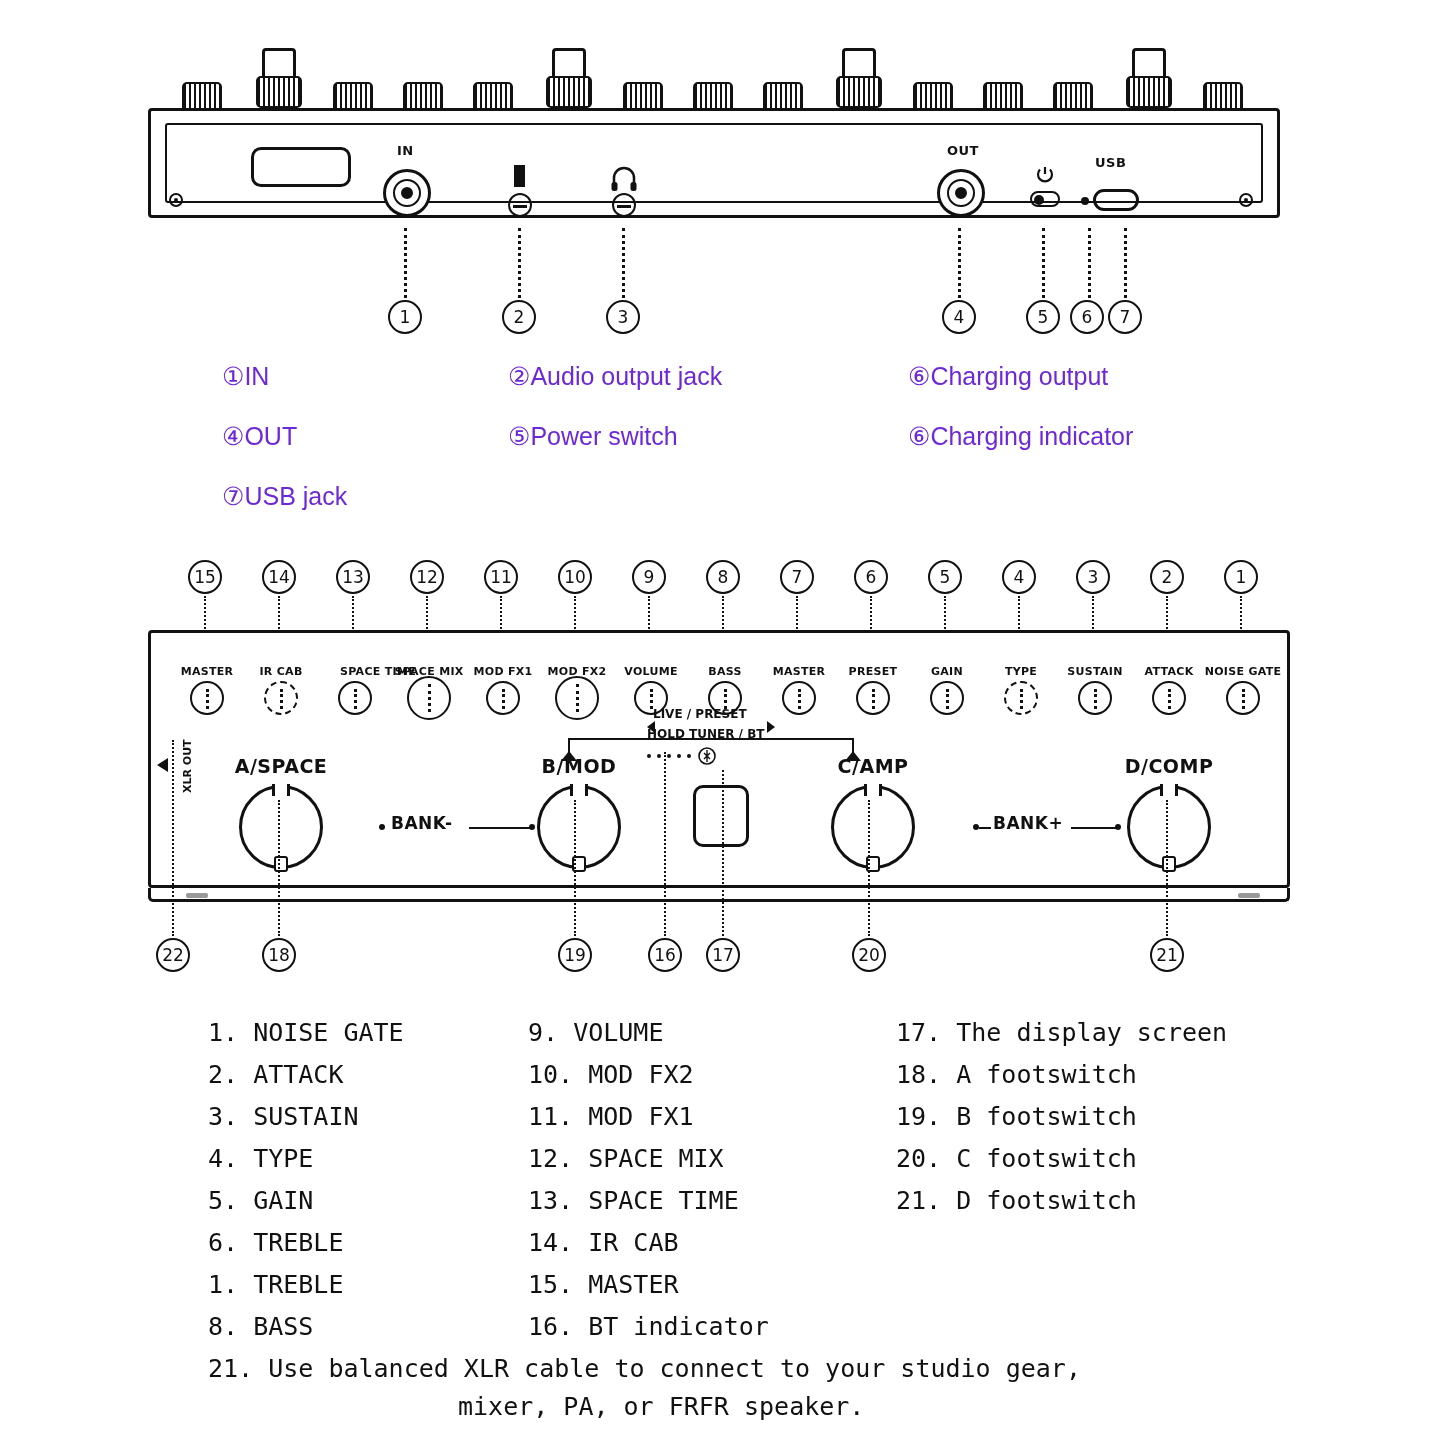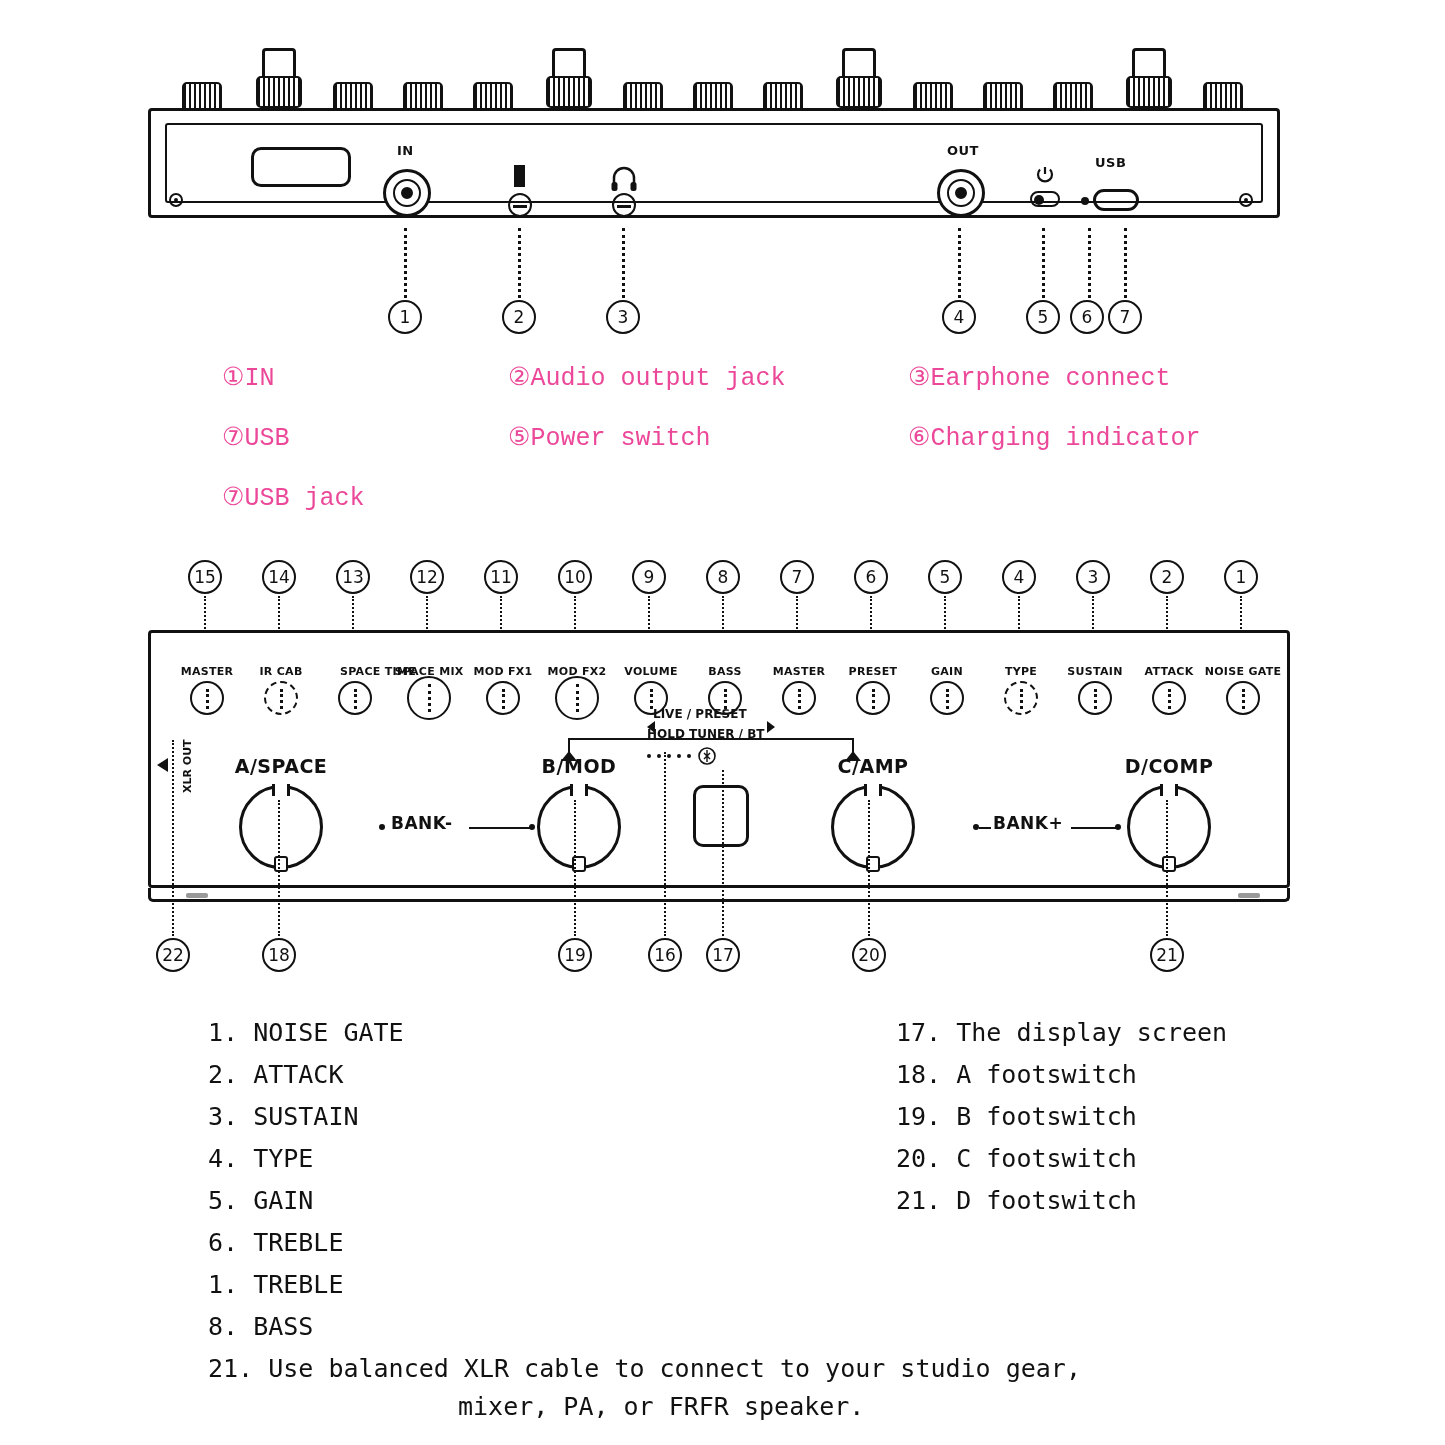"①IN" .legend-top { color: #ec4899 -> #6d28d9; font-family: Liberation Mono, monospace -> Liberation Sans, sans-serif }
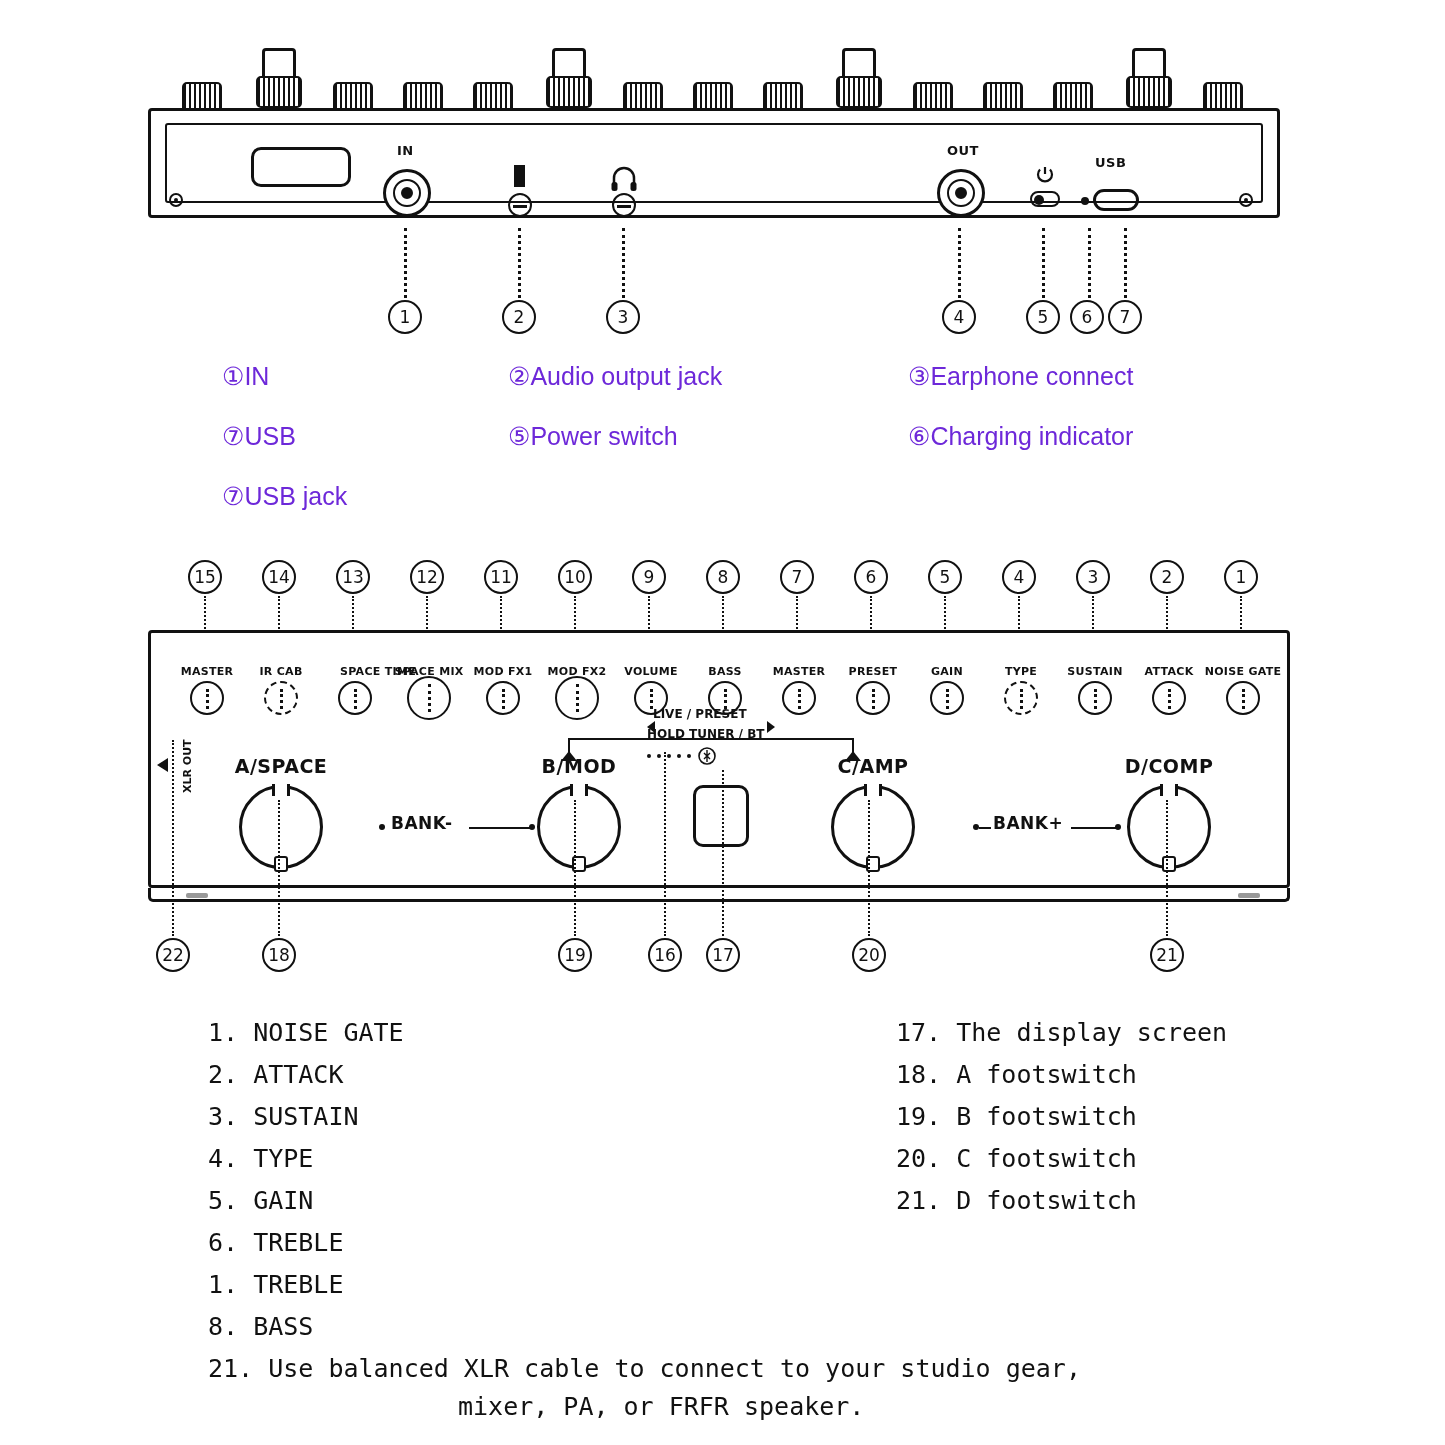"③Earphone connect" div.legend-top { text: ③Earphone connect -> ⑥Charging output }
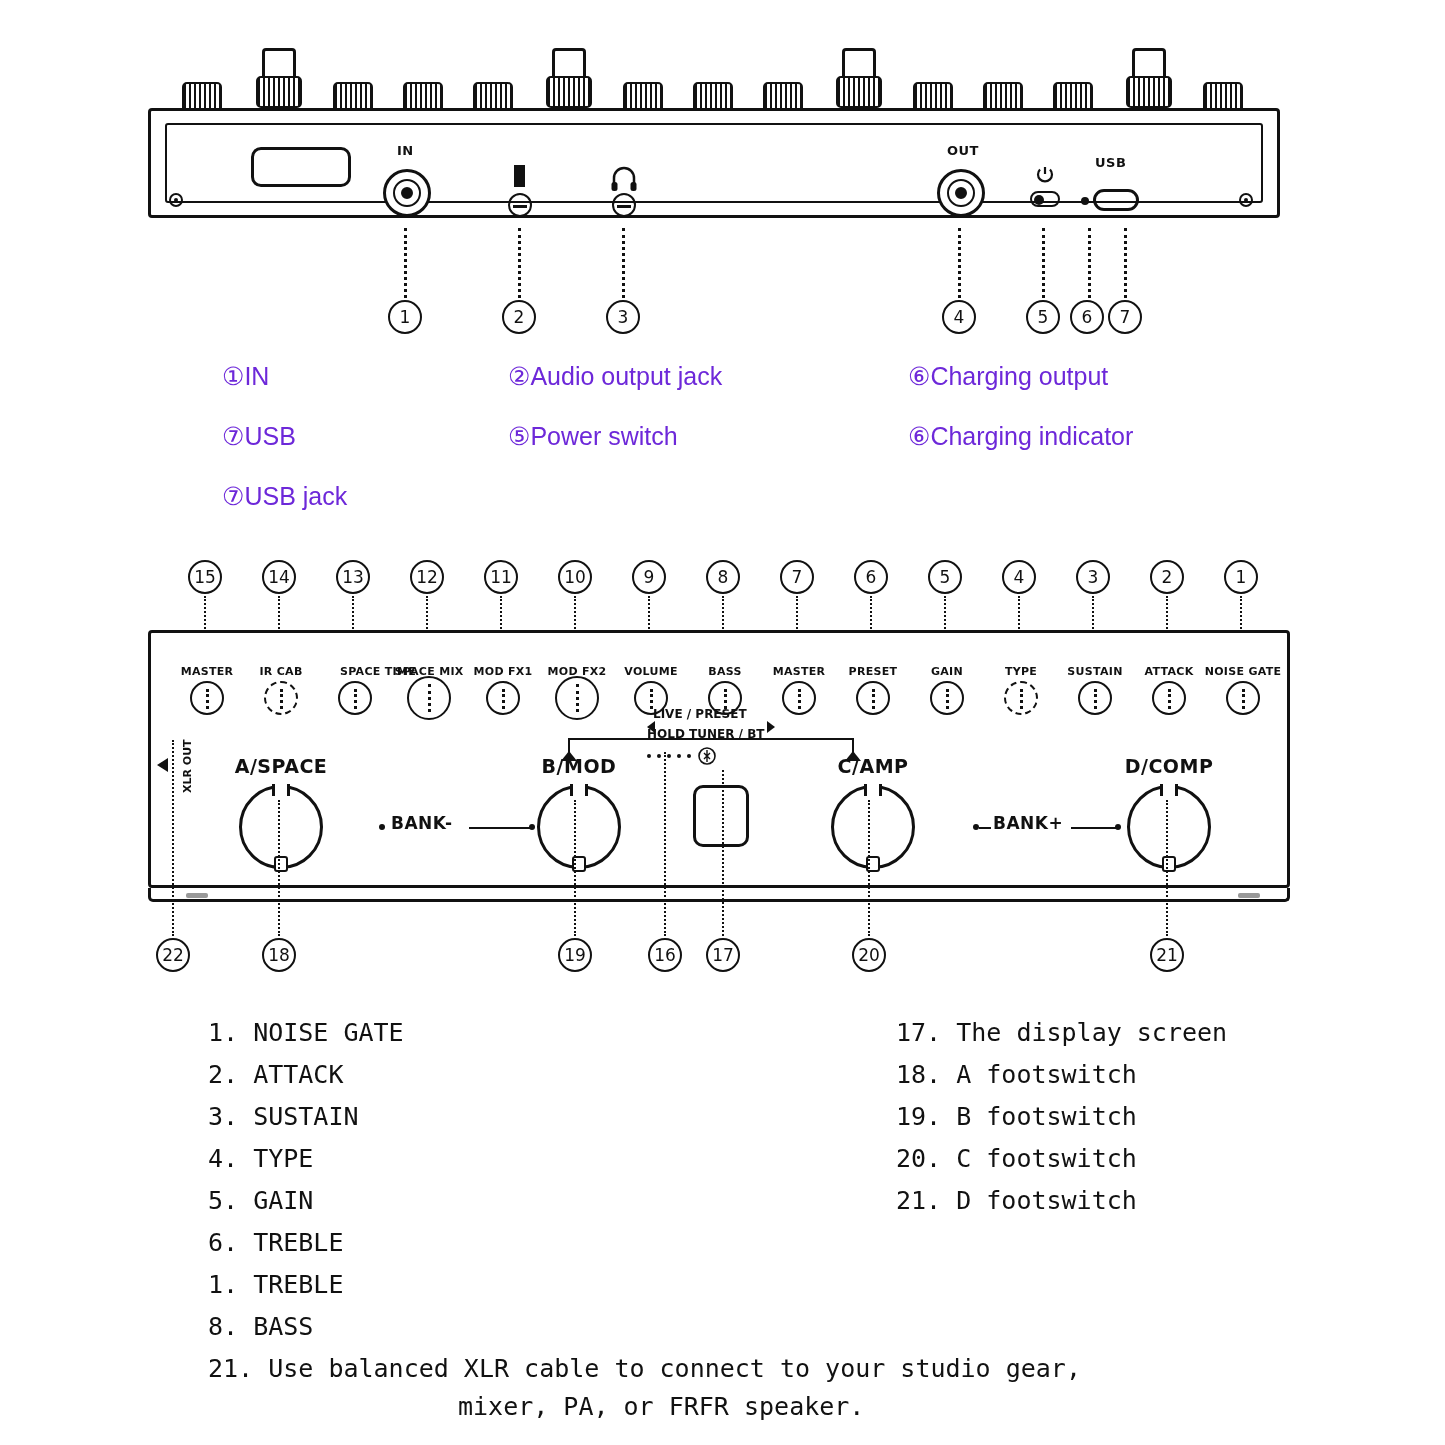"⑦USB" div.legend-top { text: ⑦USB -> ④OUT }
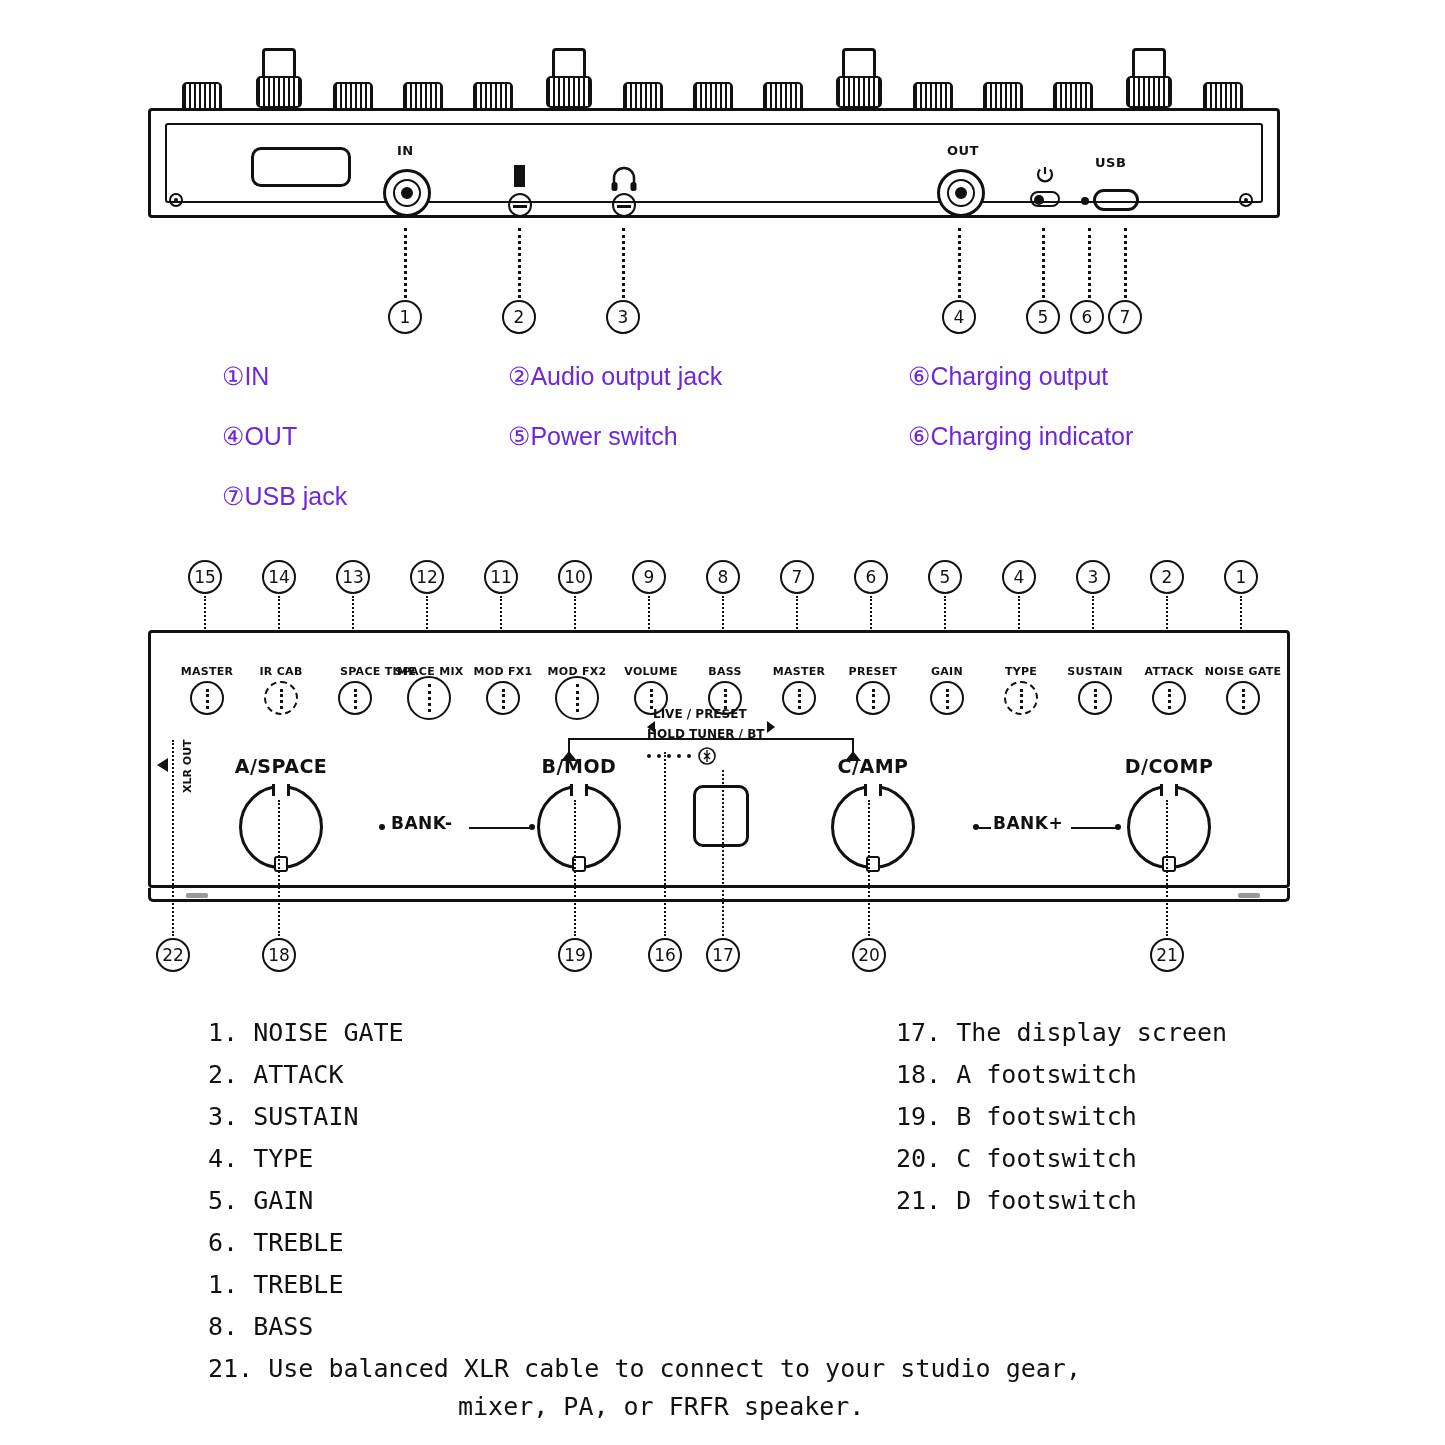"9. VOLUME" div.listcol { html: none -> <div> <div>9. VOLUME</div> <div>10. MOD FX2</div> <div>11. MOD FX1</div> <div>12. SPACE MIX</div> <div>13. SPACE TIME</div> <div>14. IR CAB</div> <div>15. MASTER</div> <div>16. BT indicator</div> </div> }
